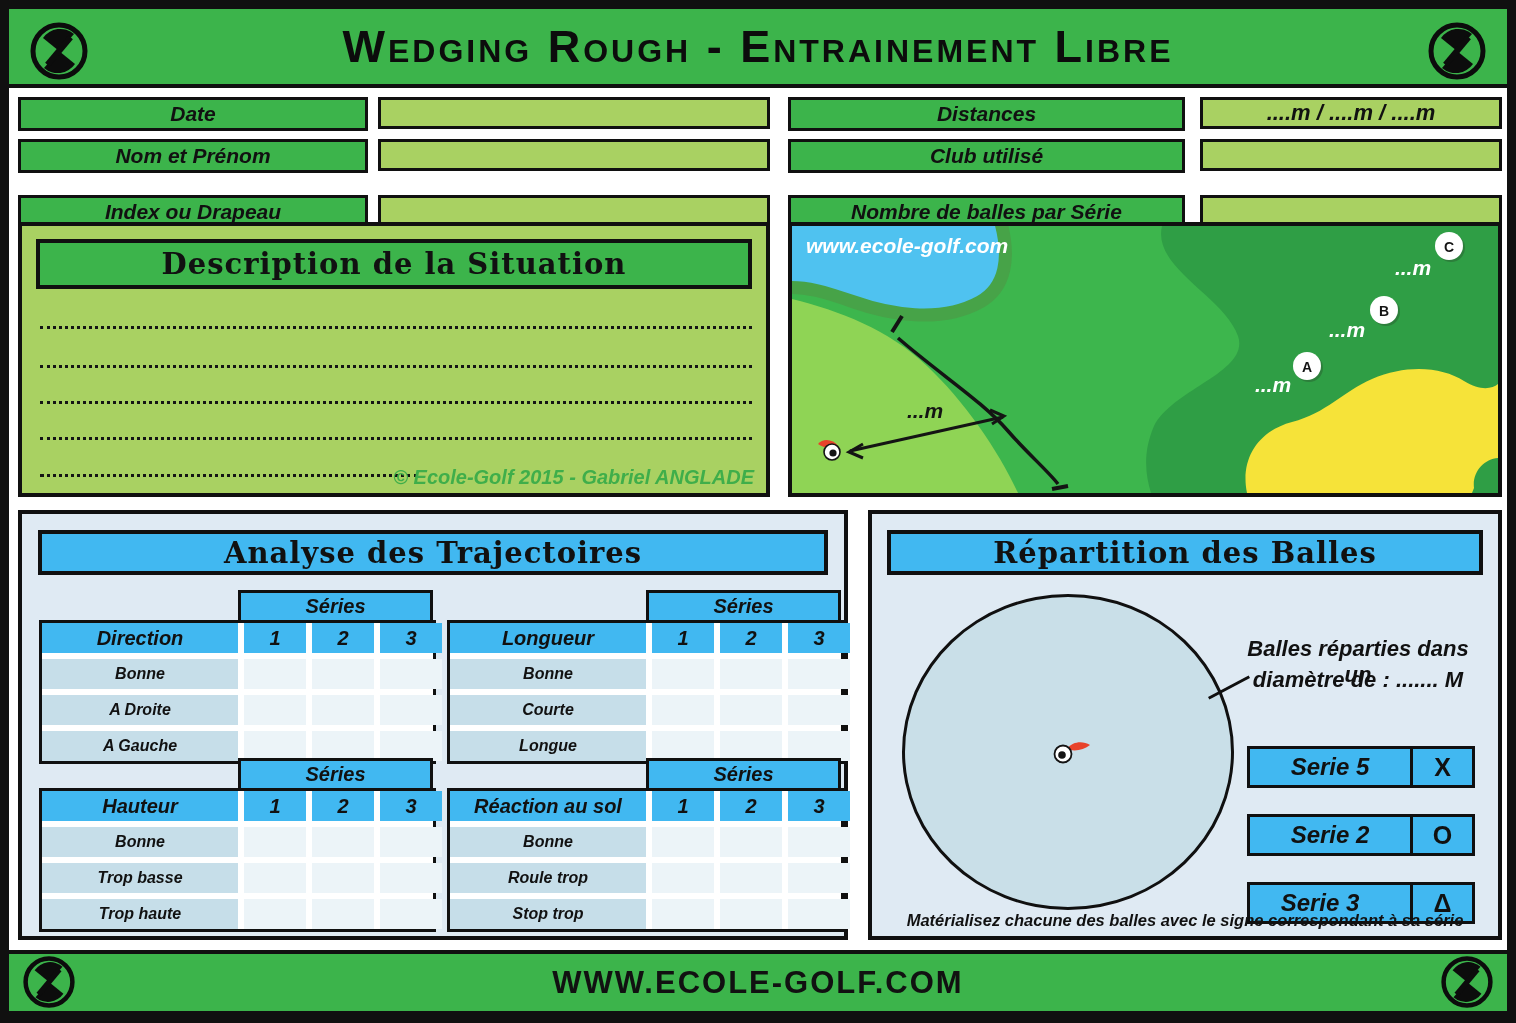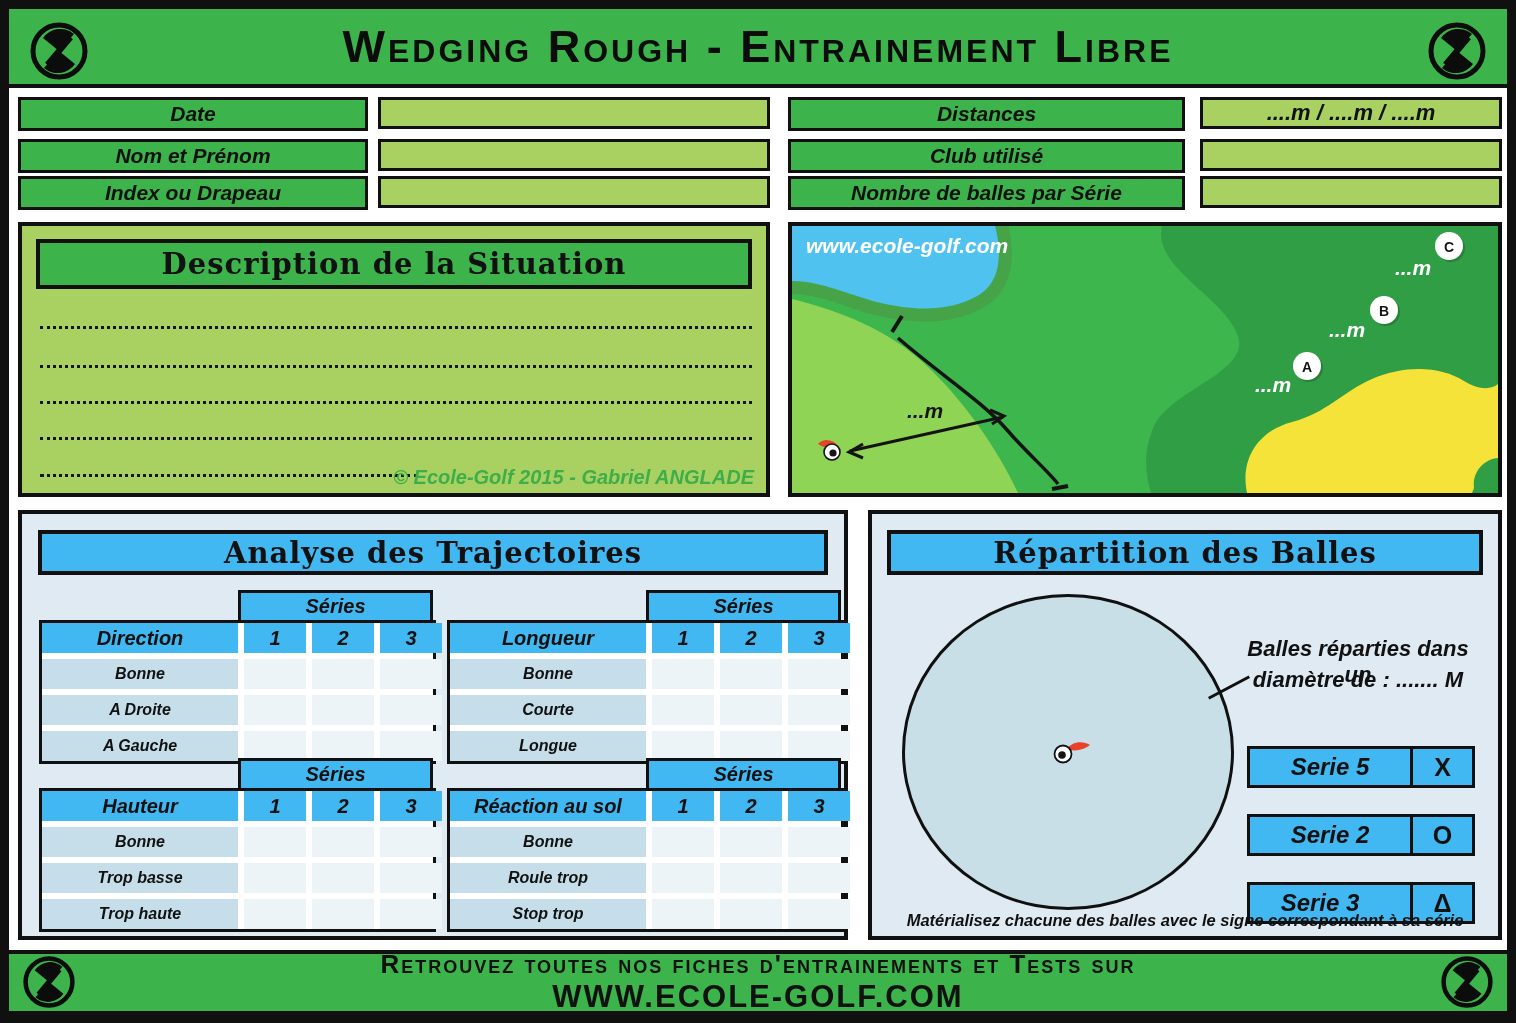"Index ou Drapeau" .r3 { top: 176px -> 195px }
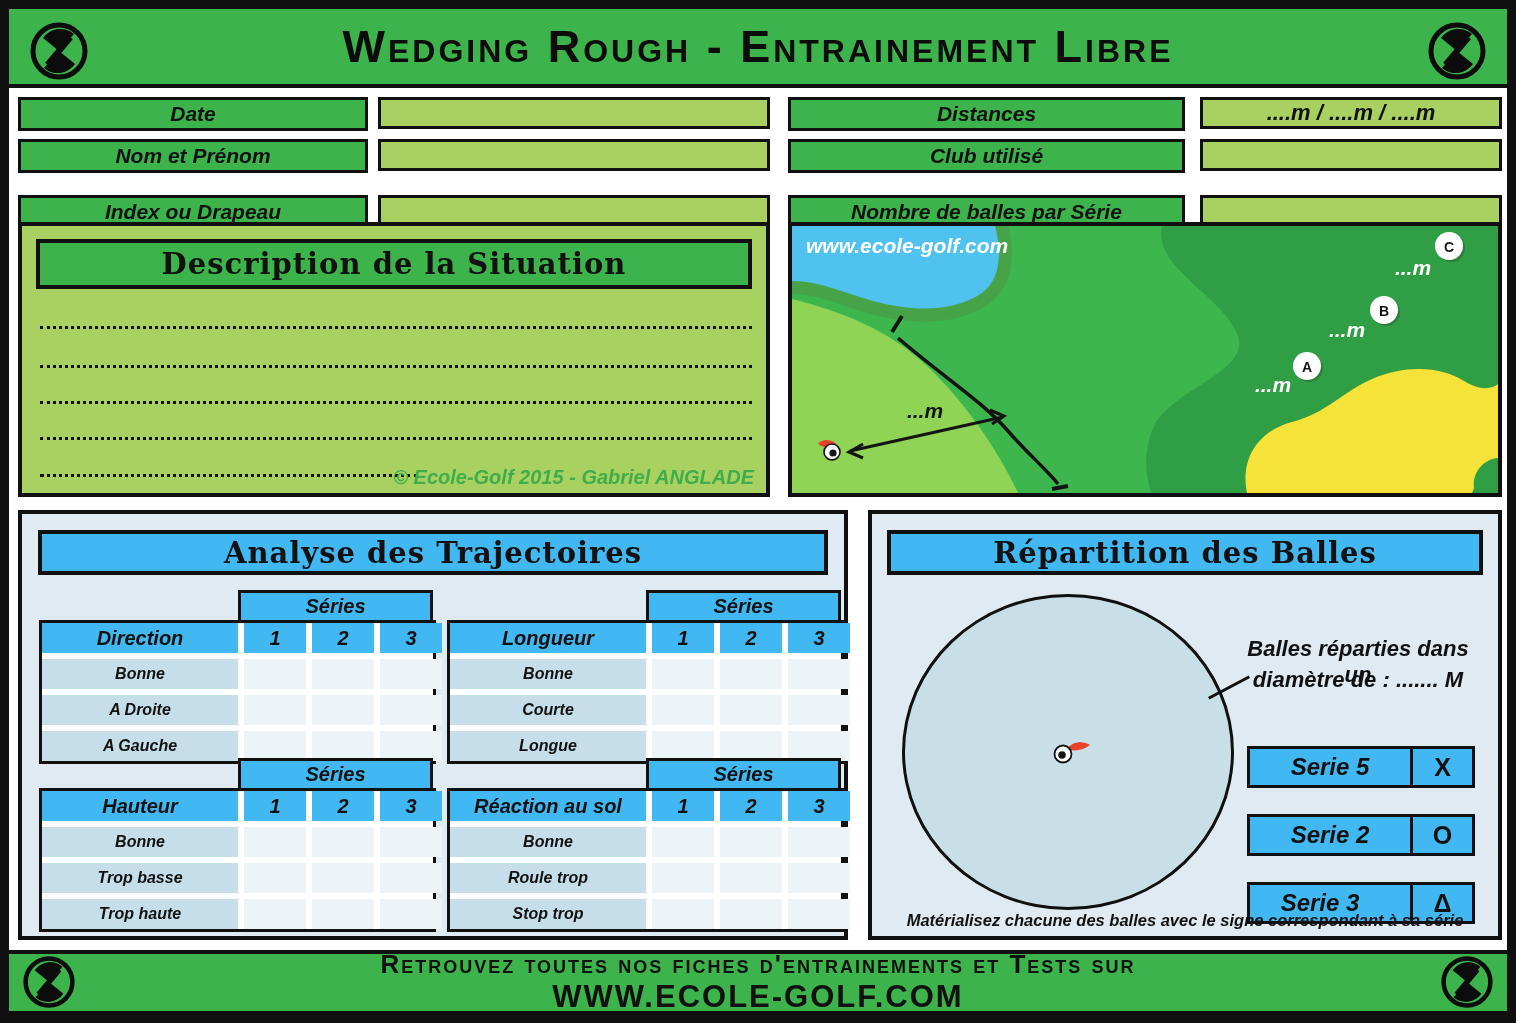"Retrouvez toutes nos fiches" div.footer-l1 { html: <div>Retrouvez toutes nos fiches d'entrainements et Tests sur</div> -> none }
